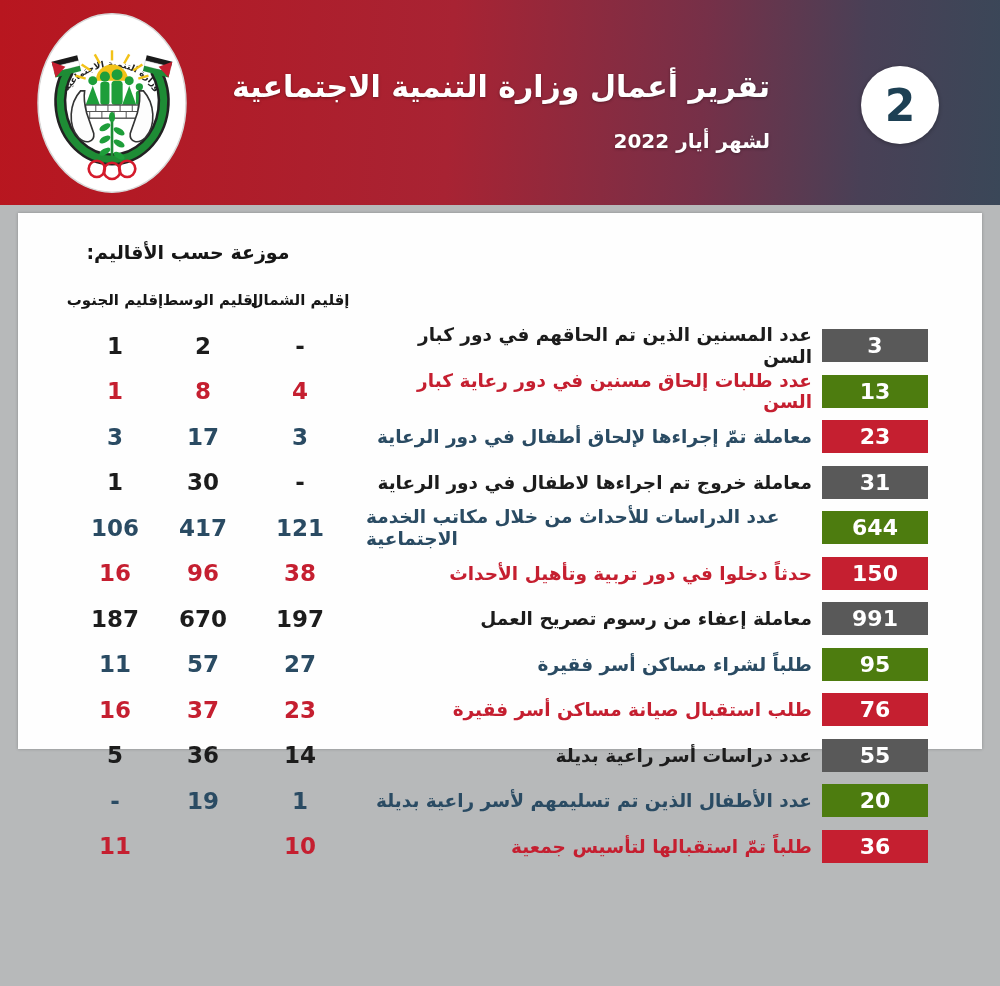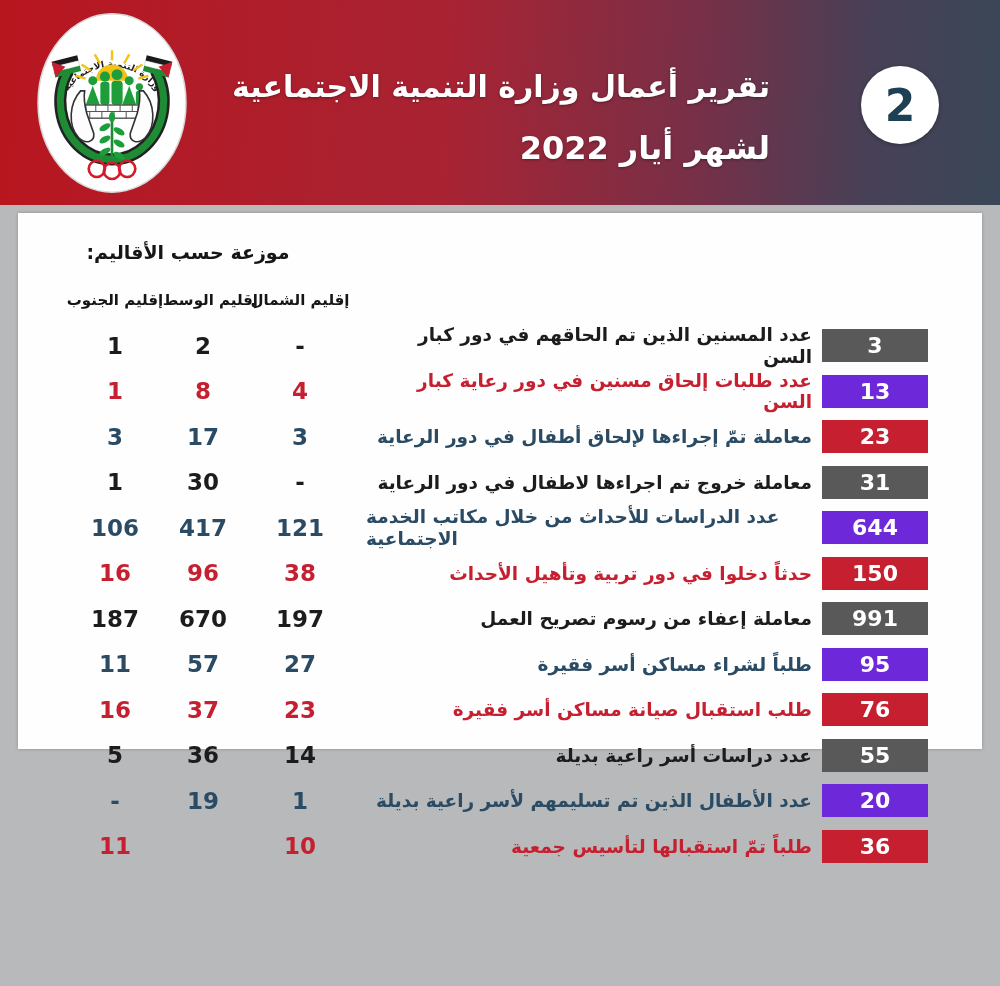"لشهر أيار 2022" .title-2 { font-size: 32px -> 20px }
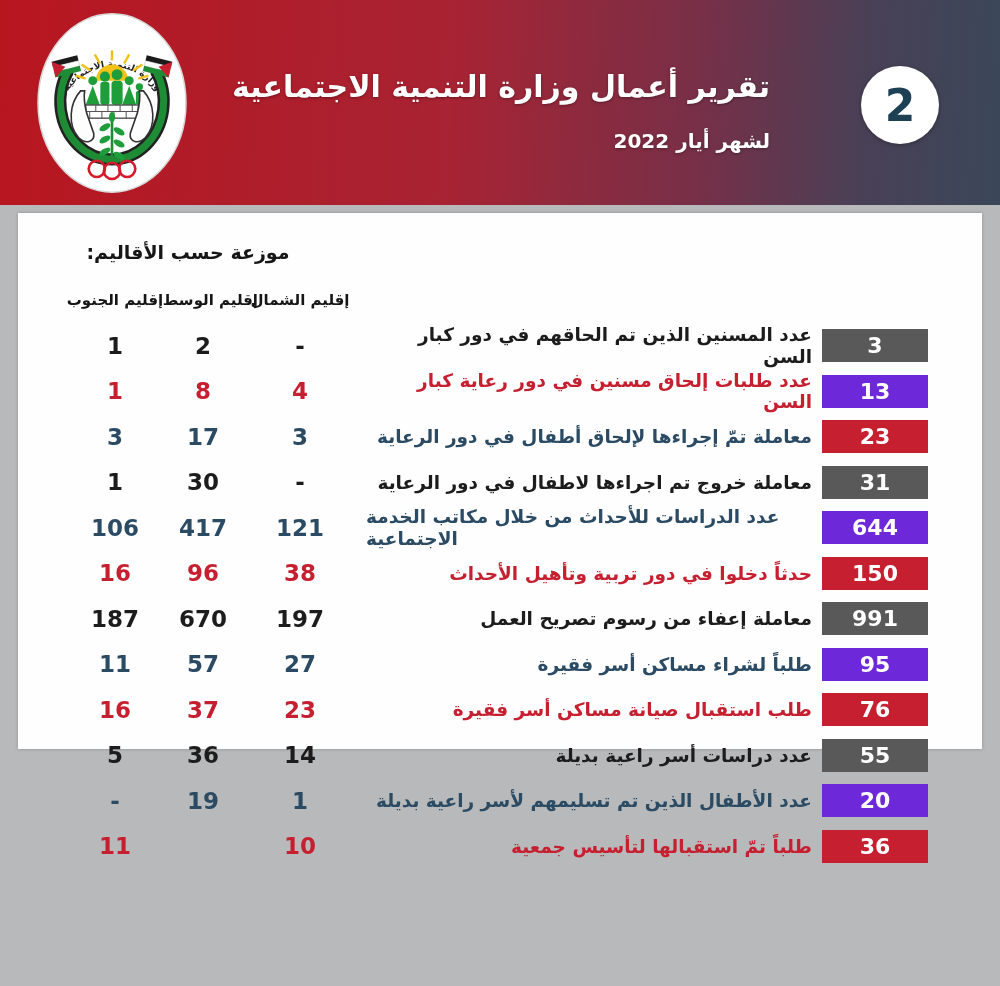"13" .c-navy { background: #6d28d9 -> #4d7c0f }
